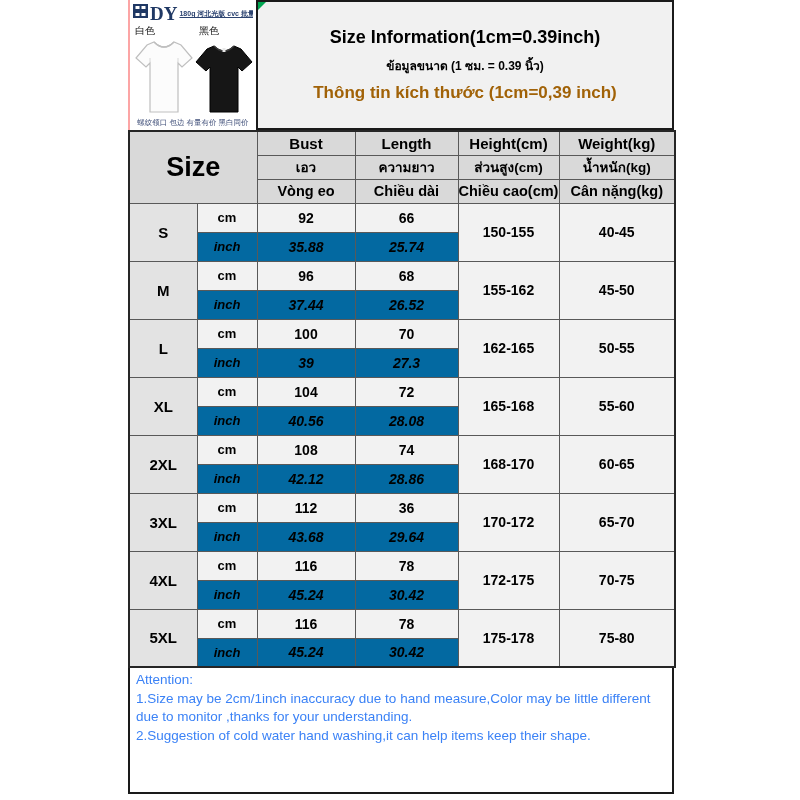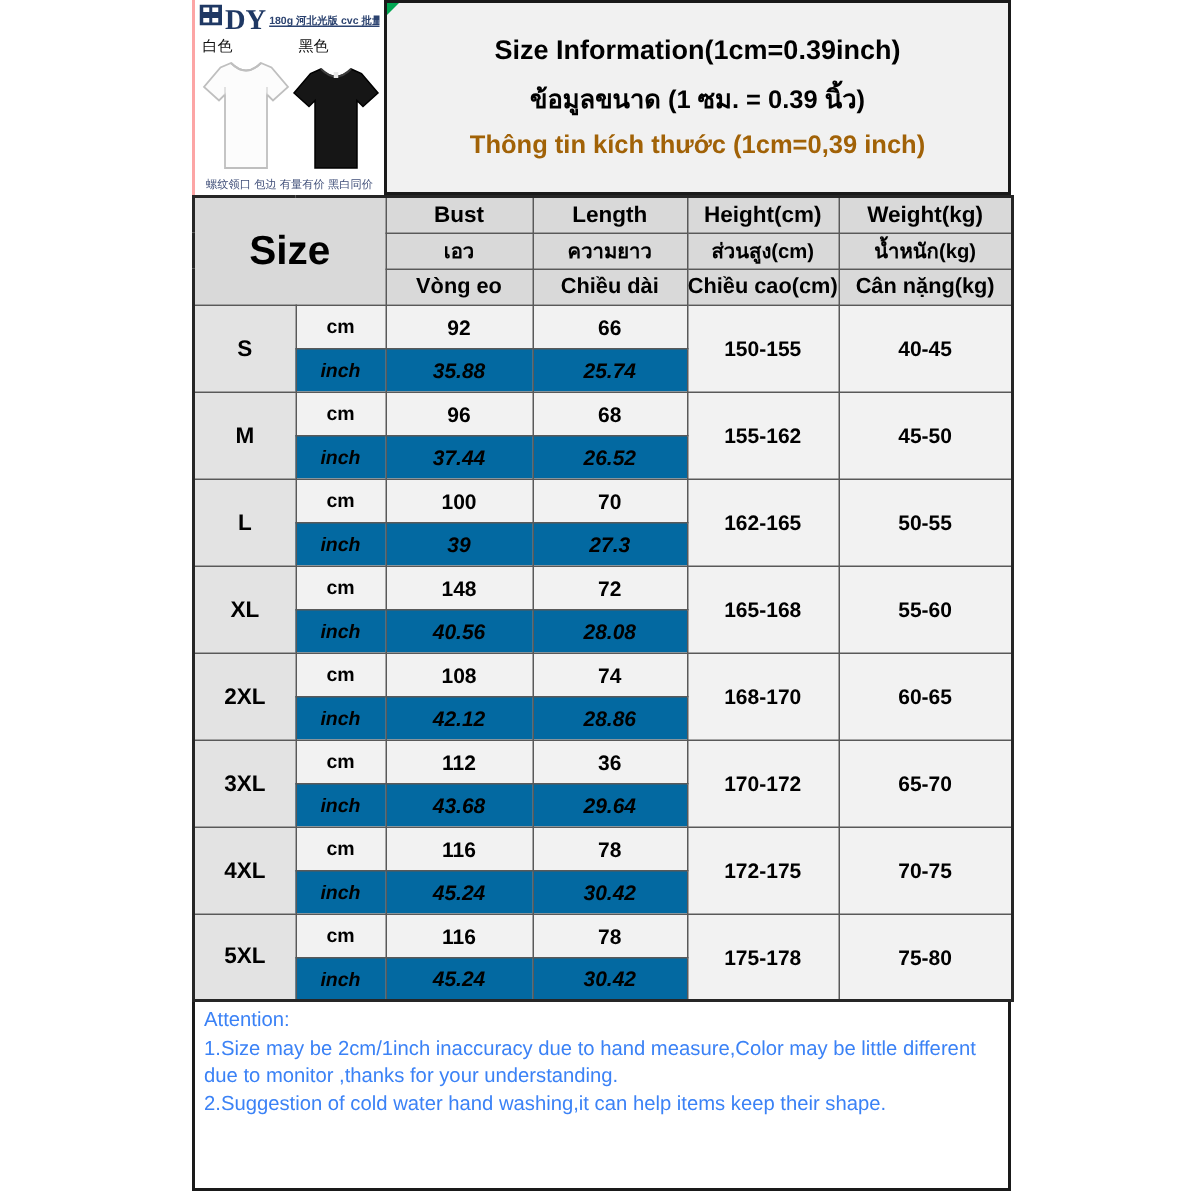"ข้อมูลขนาด (1 ซม. = 0.39" .title-line-2 { font-size: 17px -> 12px }
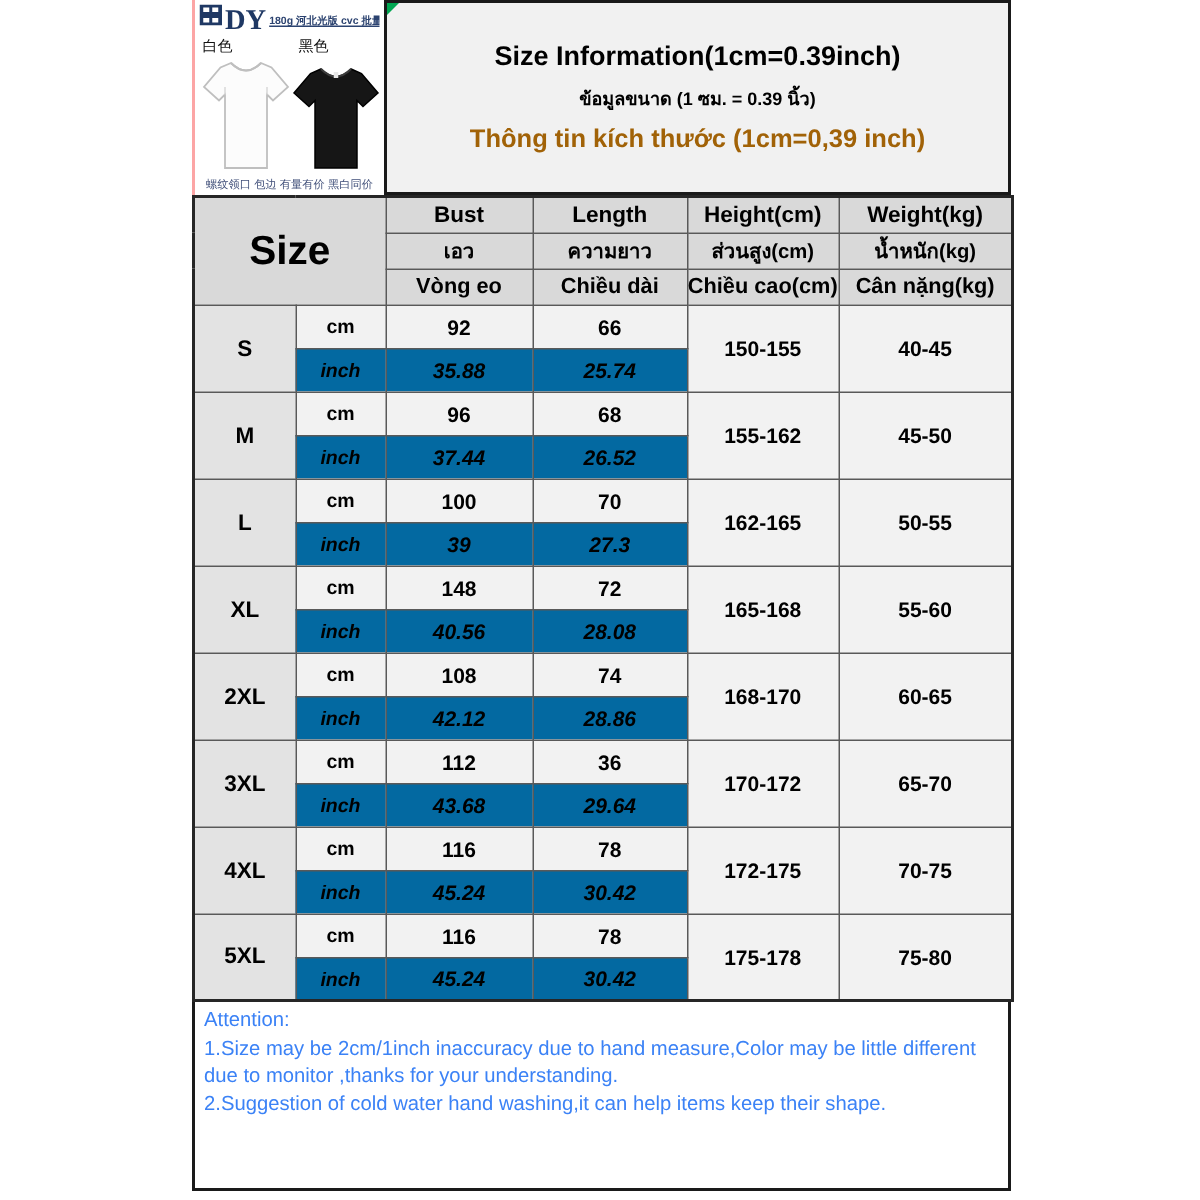"148" td.val { text: 148 -> 104 }
